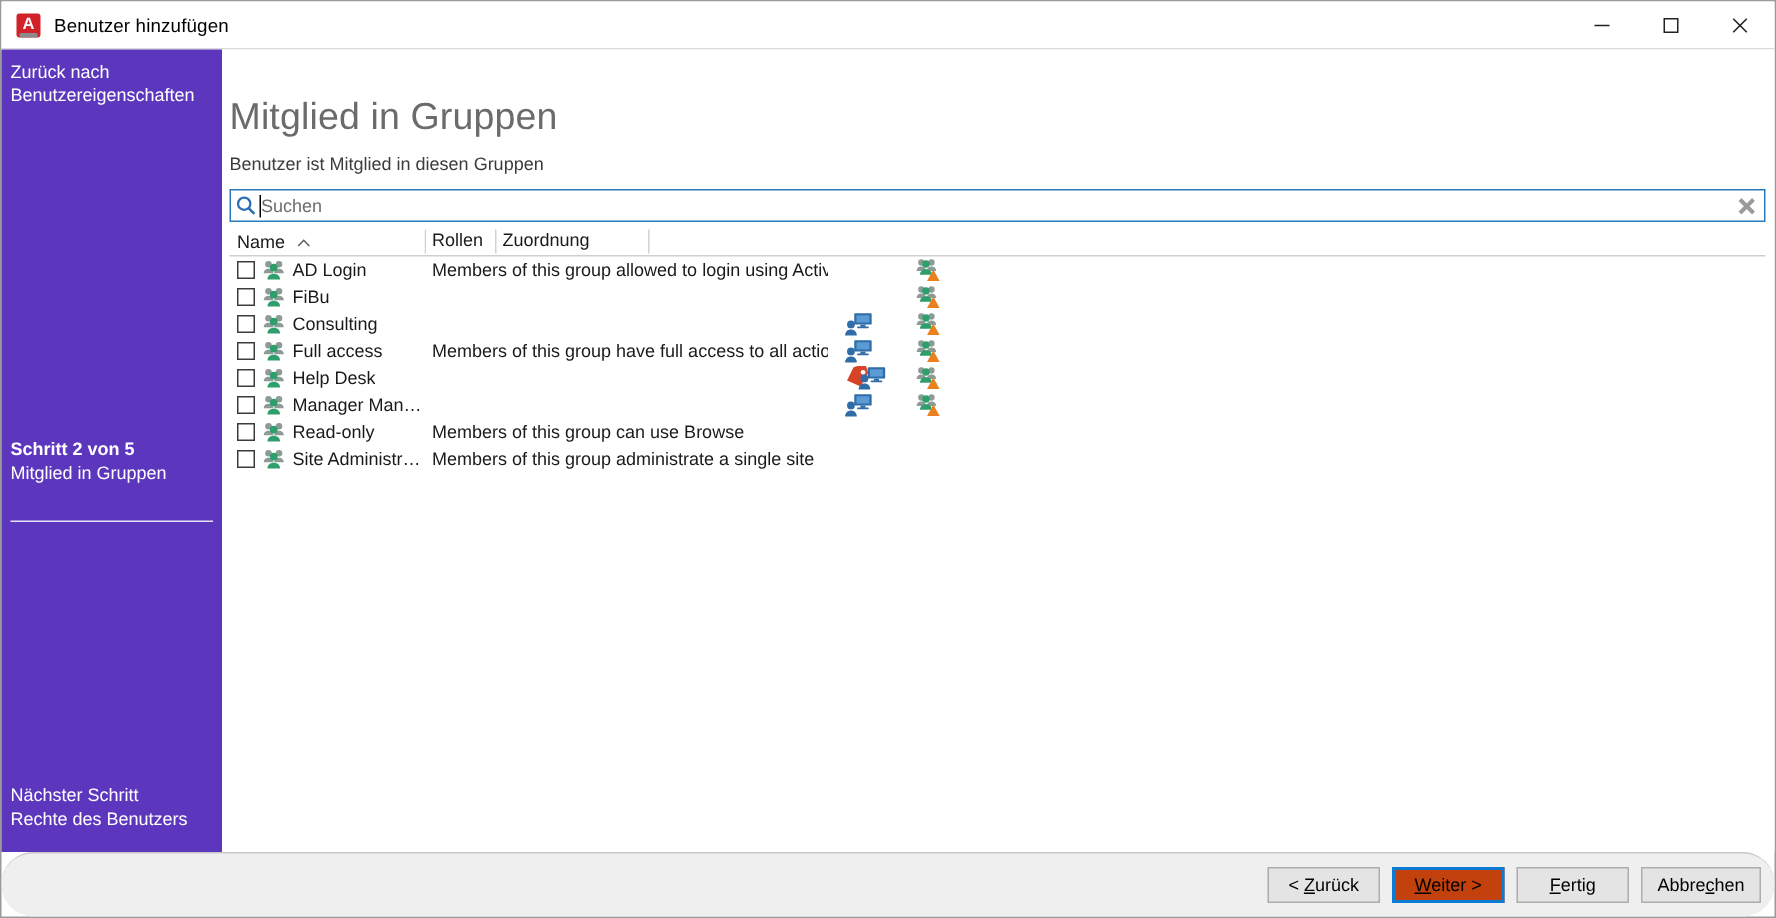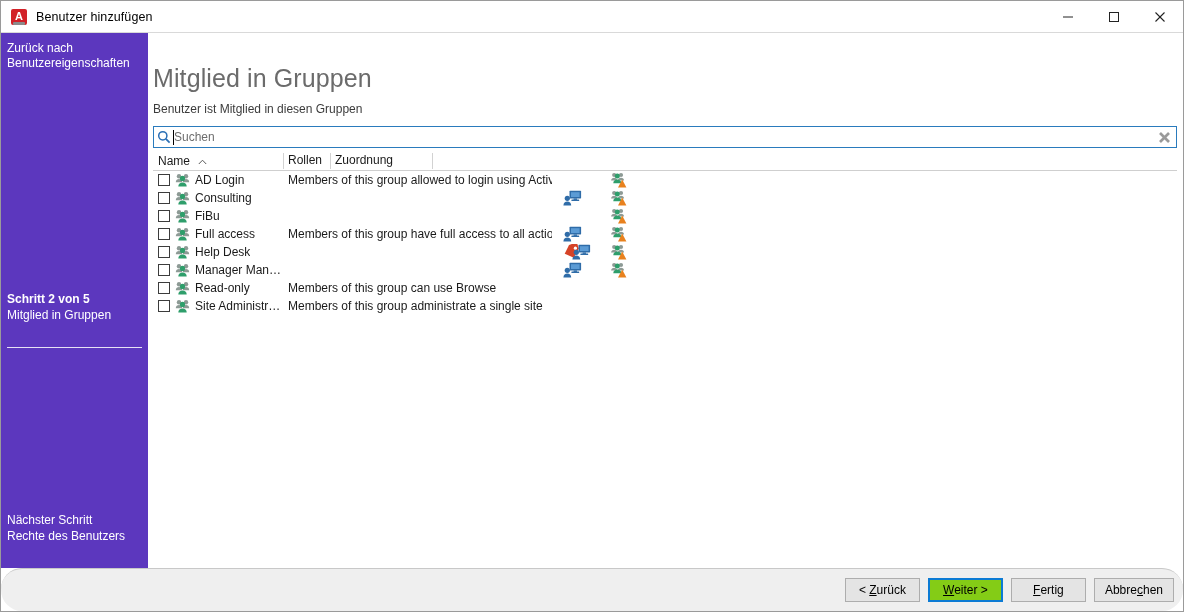"Consulting" div.row { order: before "FiBu" -> after "FiBu" }
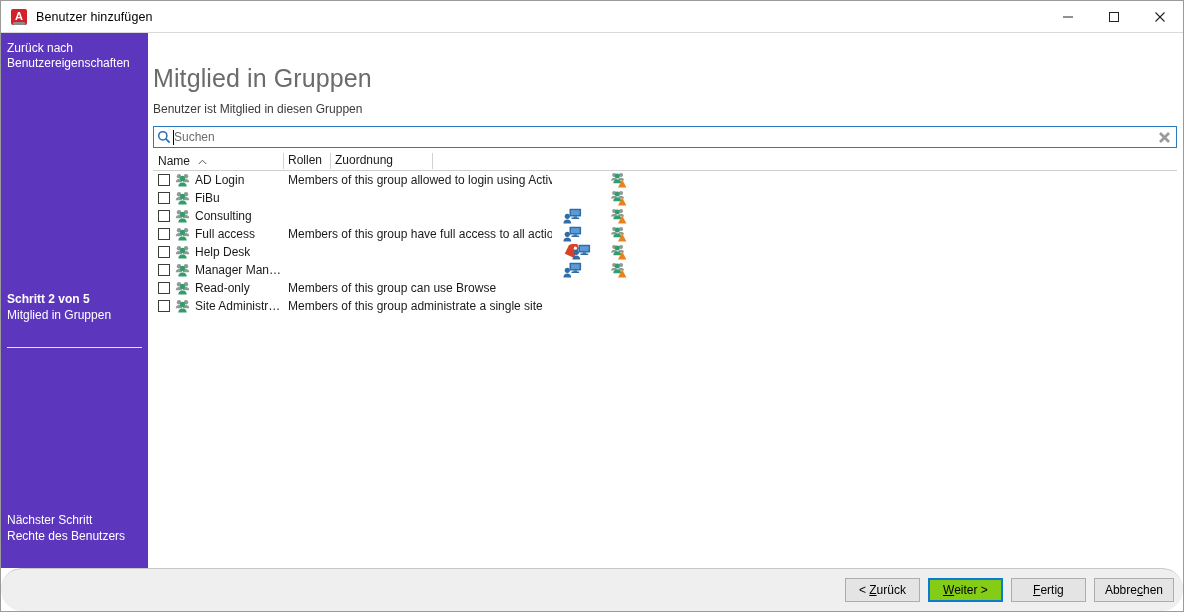"Nächster Schritt" .sb-next { bottom: 24px -> 14px }
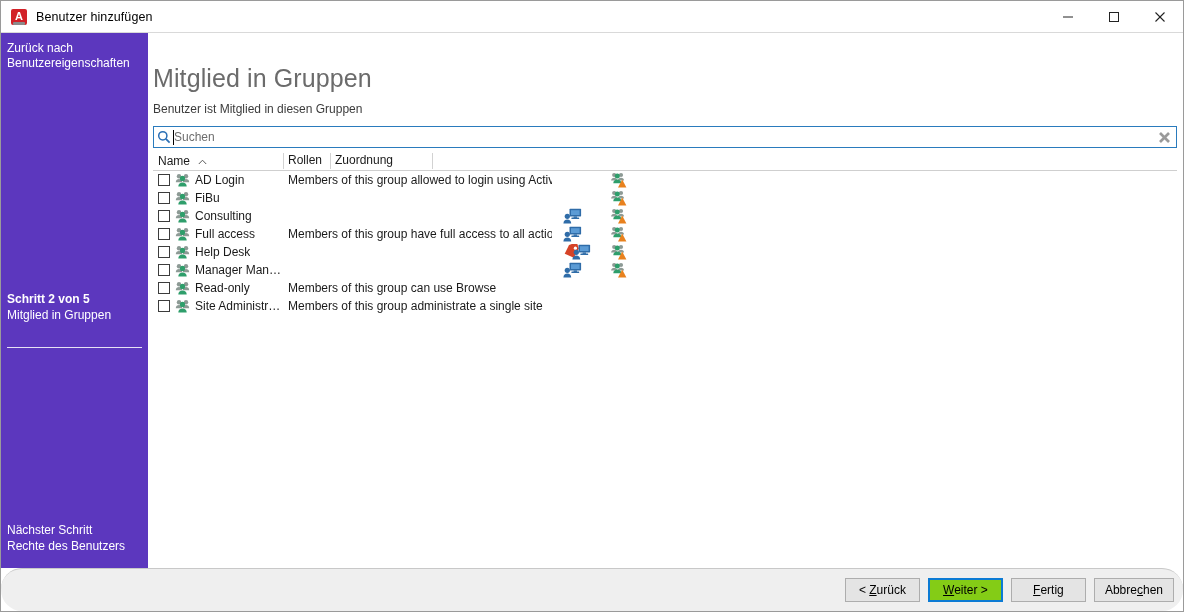"Weiter >" .btn.default { background: #84cc16 -> #c2410c }
